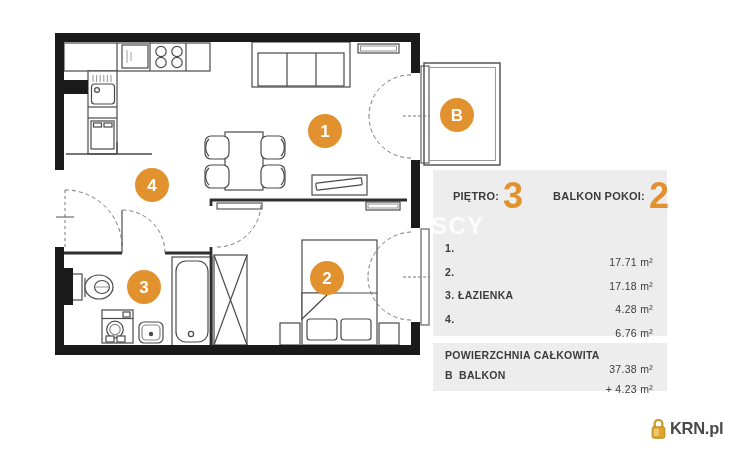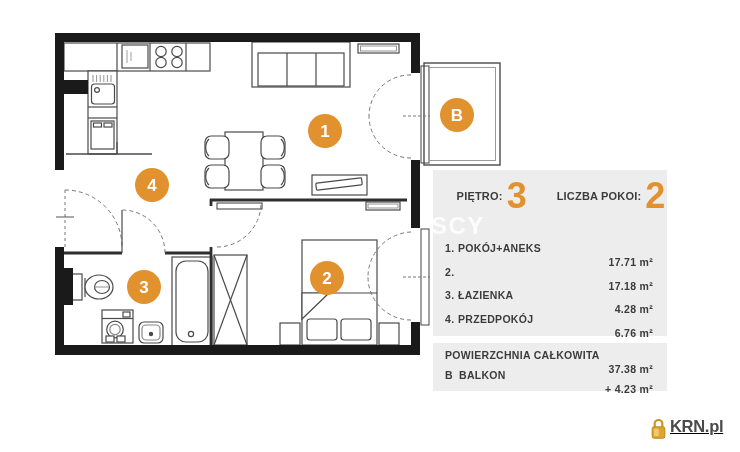"LICZBA POKOI:" span.hdr-label { text: LICZBA -> BALKON }
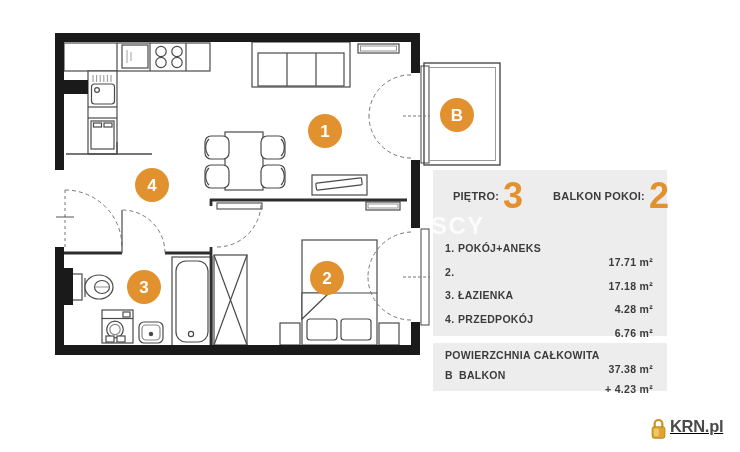"POKÓJ+ANEKS" span.room-name { html: <span>POKÓJ+ANEKS</span> -> none }
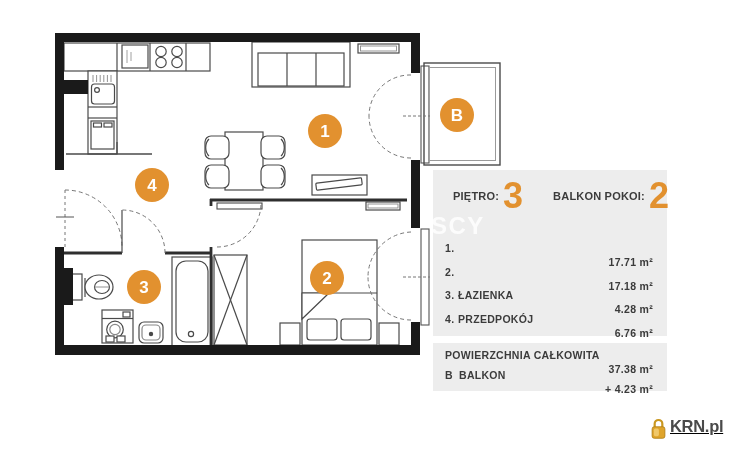"17.71 m²" .room-area { font-weight: bold -> normal }
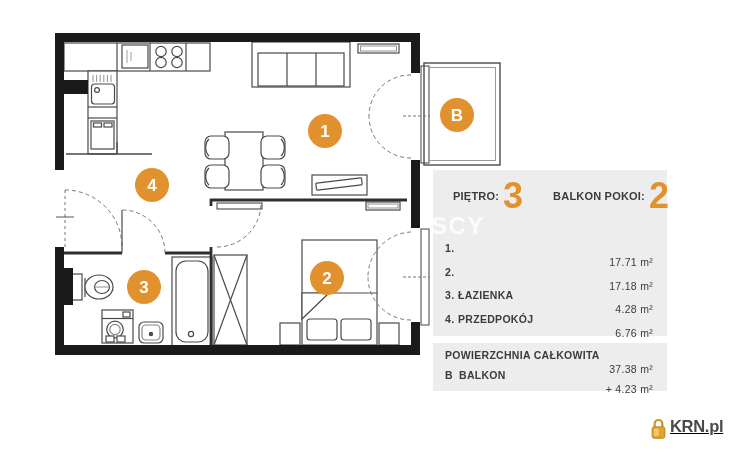"PRZEDPOKÓJ" span.room-name { html: <span>PRZEDPOKÓJ</span> -> none }
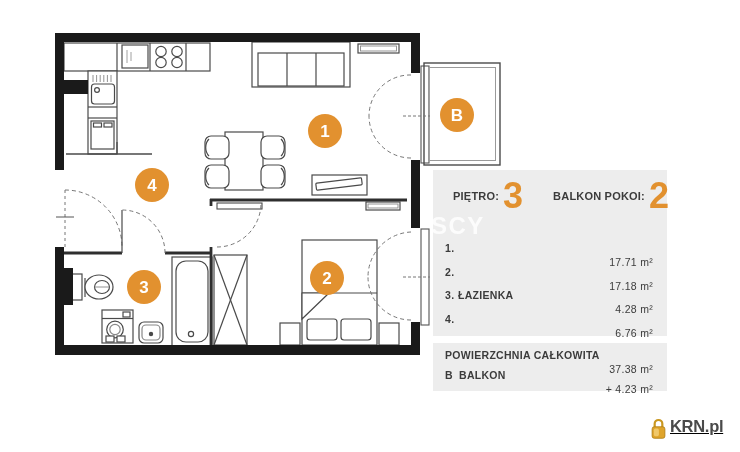"KRN.pl" .logo { align-items: none -> center; text-decoration: underline -> none }
